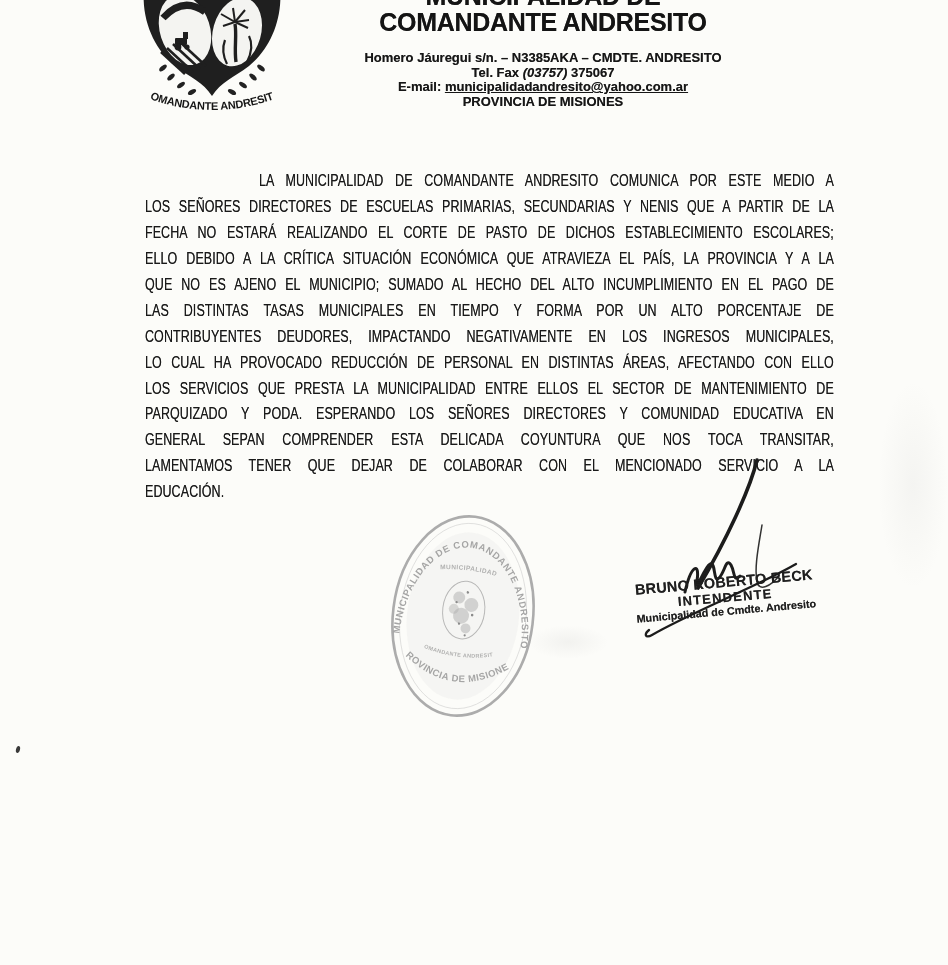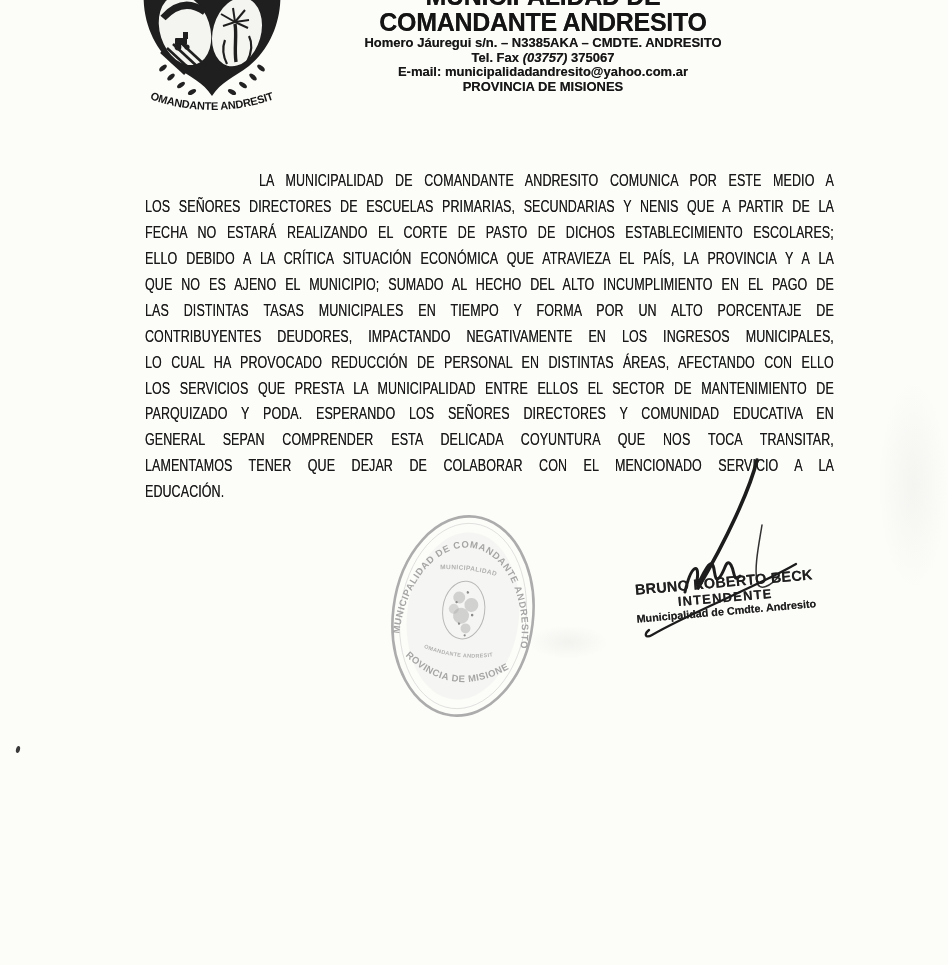"Homero Jáuregui s/n. – N3385AKA" .hdr-addr { margin-top: 1px -> 16px }
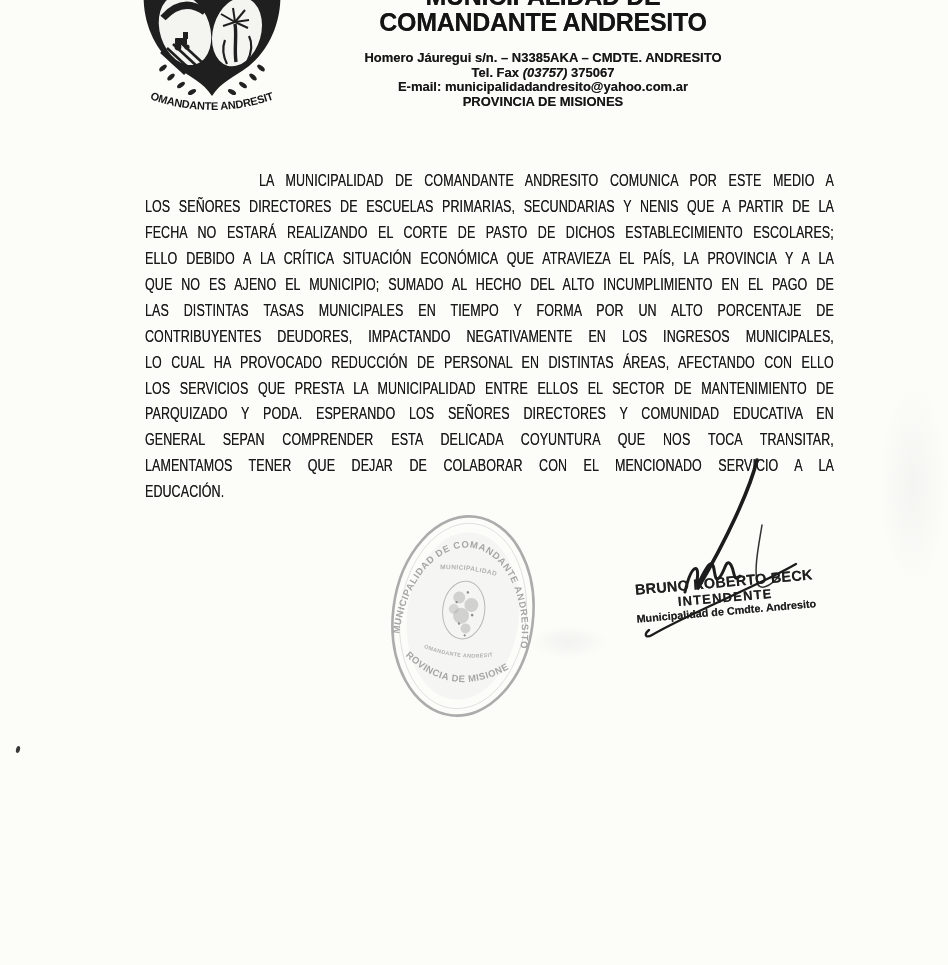"municipalidadandresito@yahoo.com.ar" .email-value { text-decoration: none -> underline }
